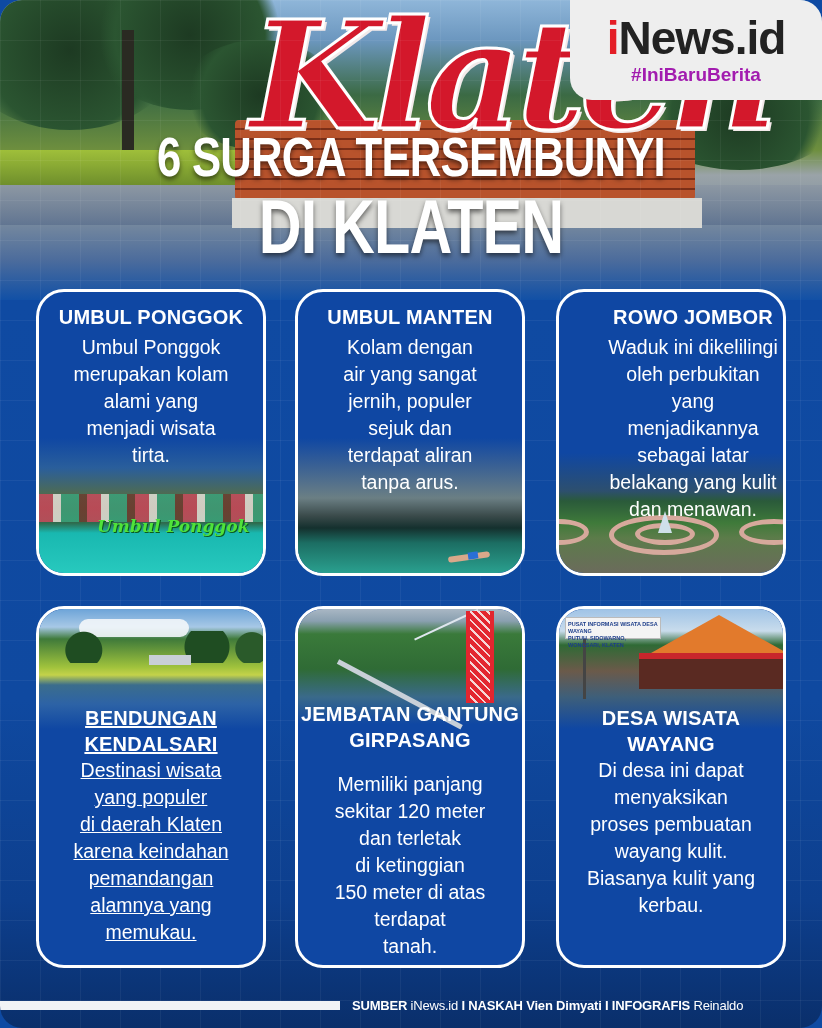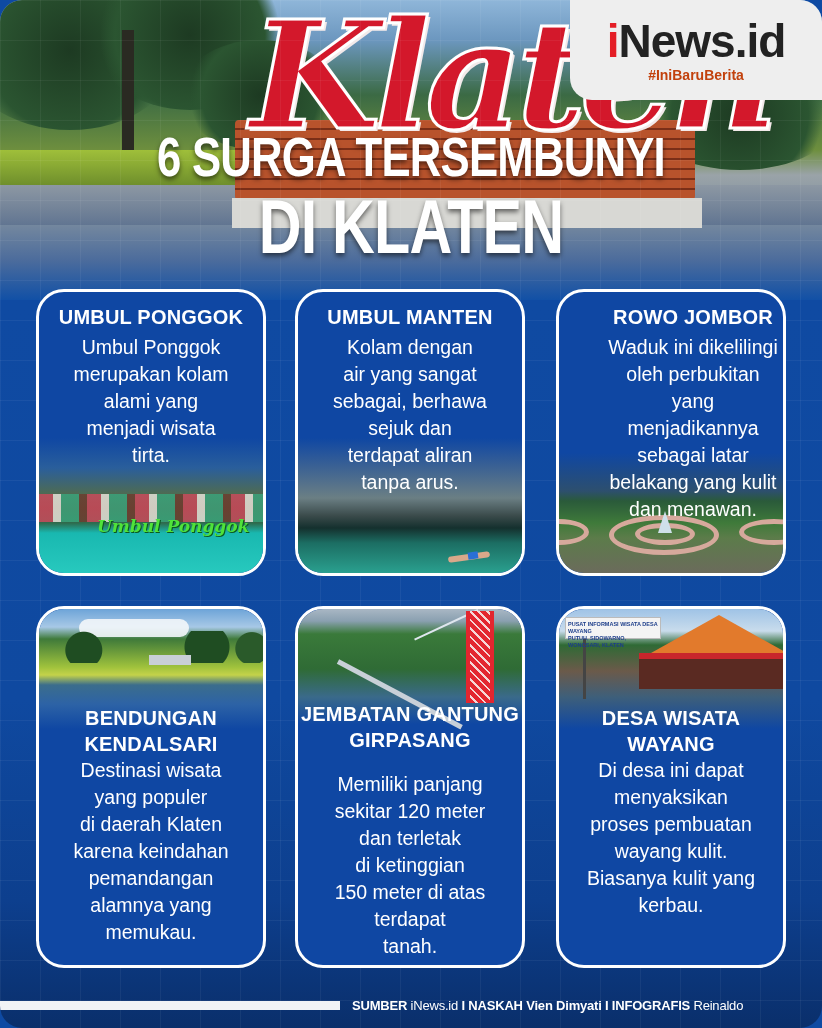"#IniBaruBerita" .logo-tag { color: #c2410c -> #a21caf; font-size: 14px -> 19px }
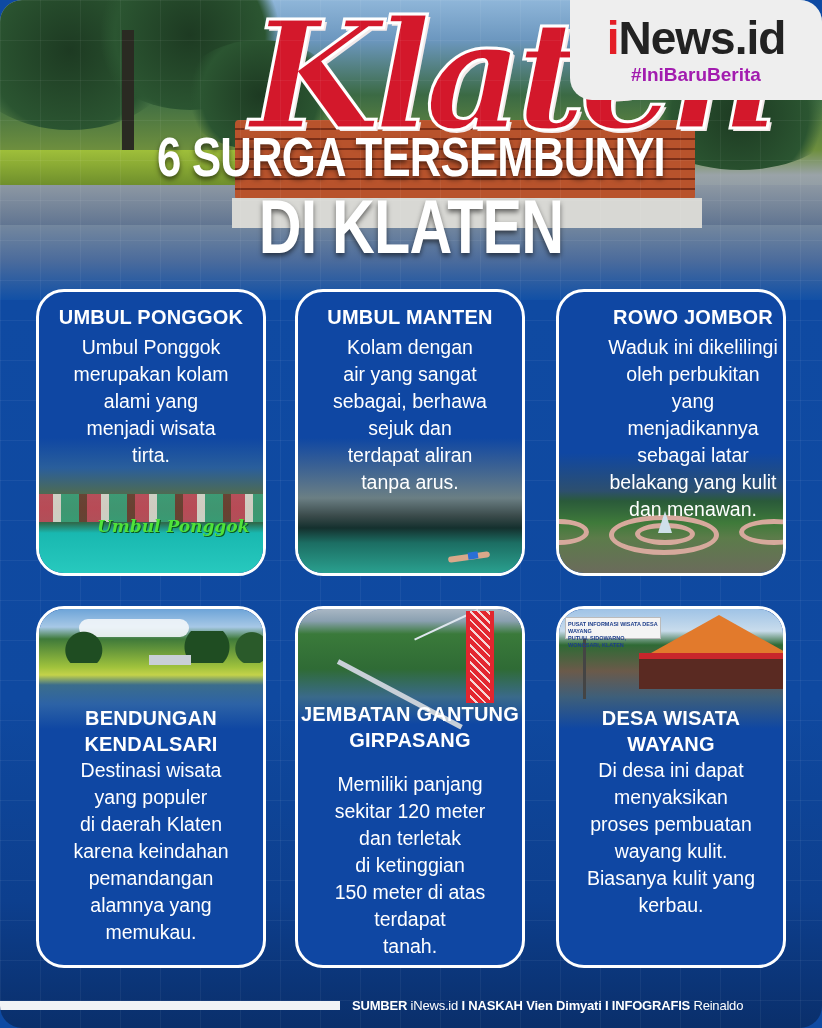"sebagai, berhawa" div { text: sebagai, berhawa -> jernih, populer }
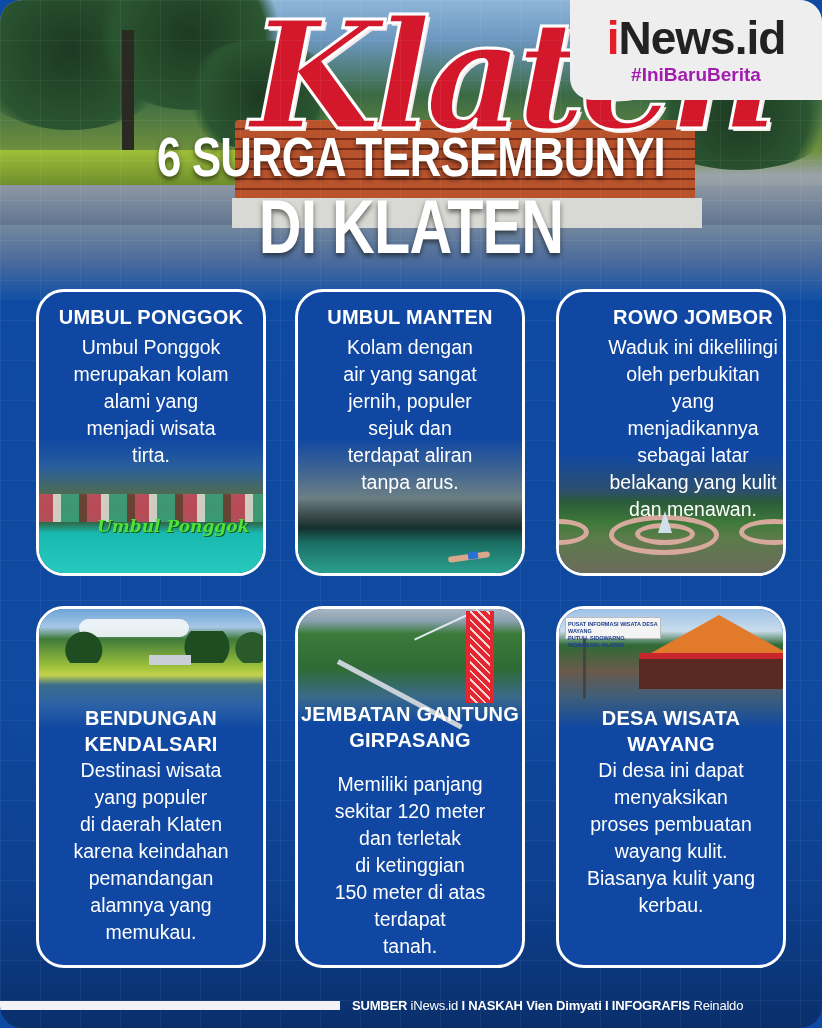"BENDUNGAN" .c4 { text-decoration: none -> underline }
